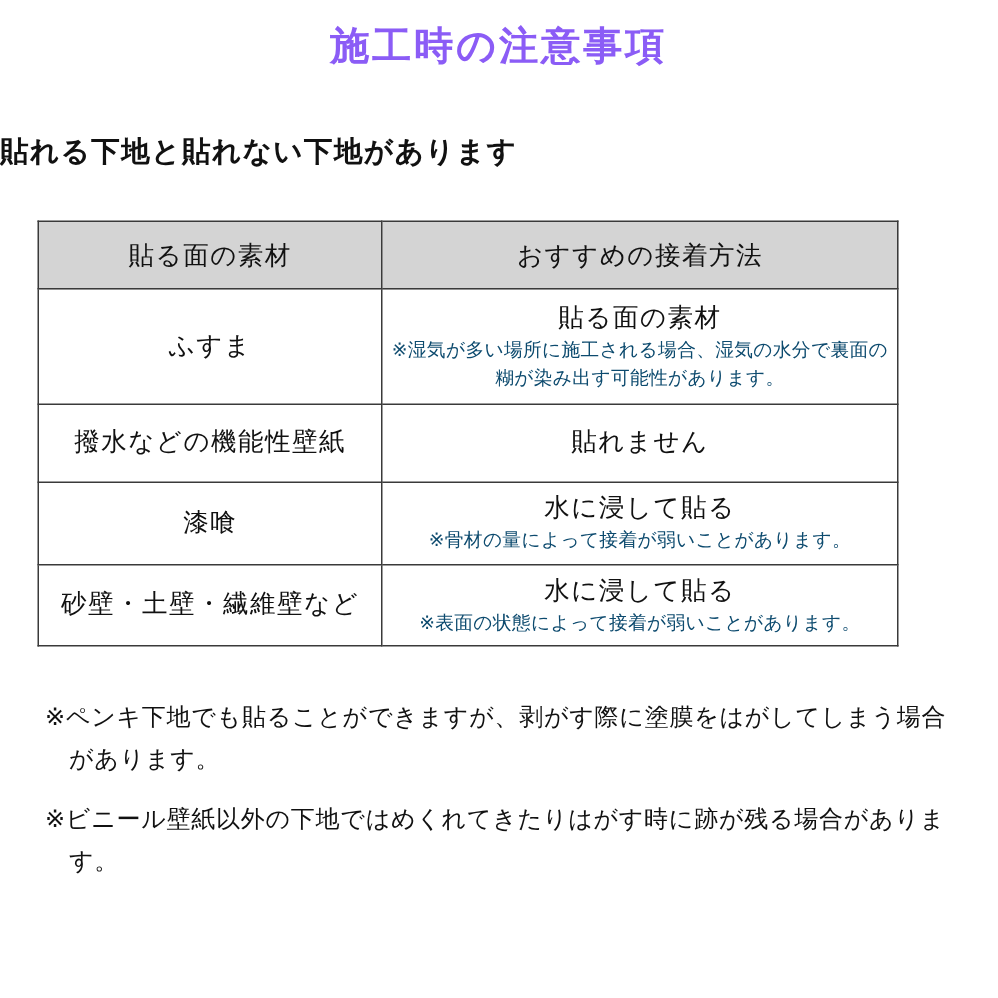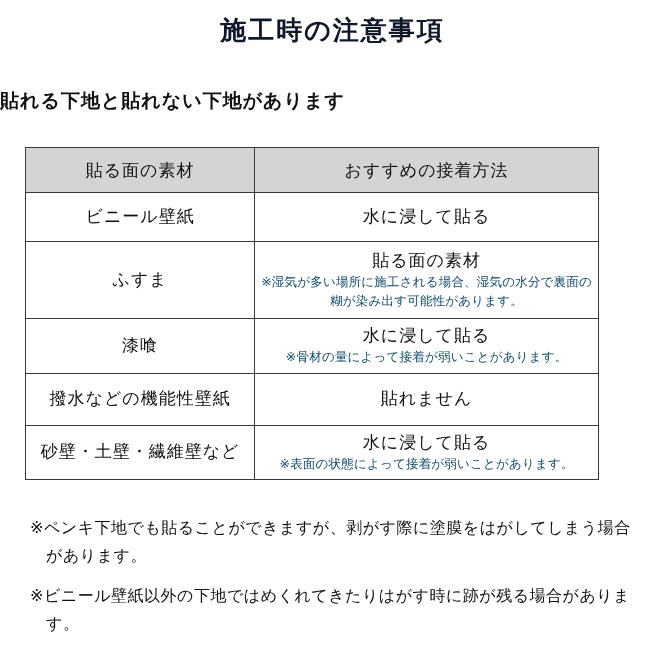"施工時の注意事項" .title { color: #0f172a -> #8b5cf6 }
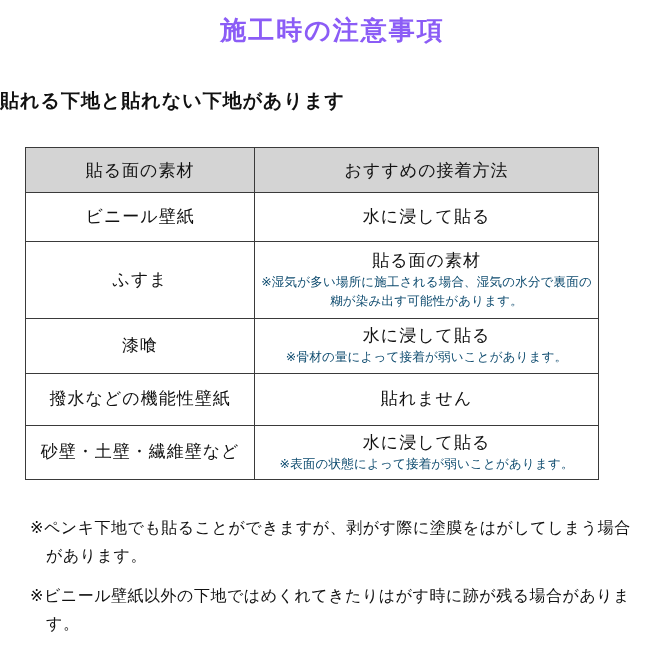"ビニール壁紙" tr { html: <tr> <td> <div>ビニール壁紙</div> </td> <td> <div>水に浸して貼る</div> </td> </tr> -> none }
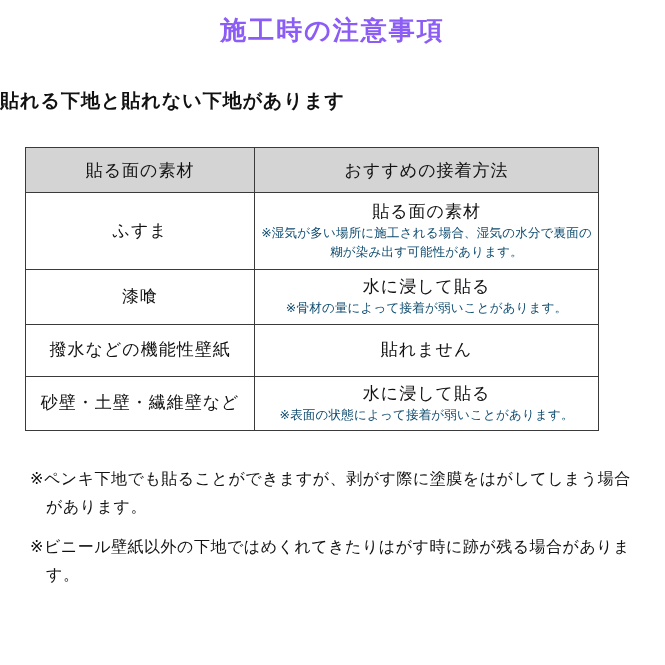"漆喰" tr { order: before "撥水などの機能性壁紙" -> after "撥水などの機能性壁紙" }
